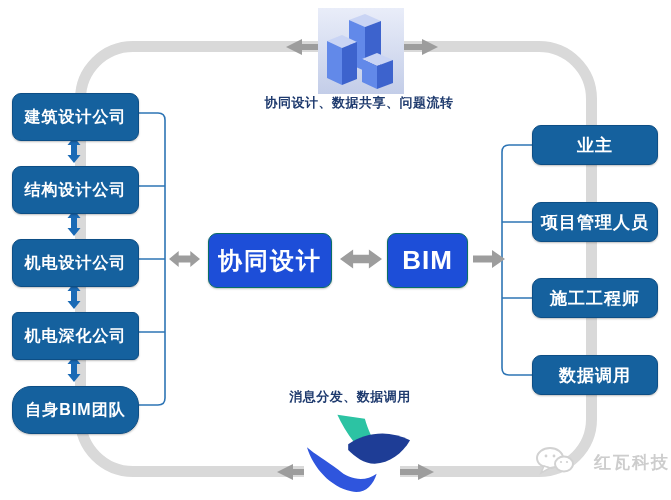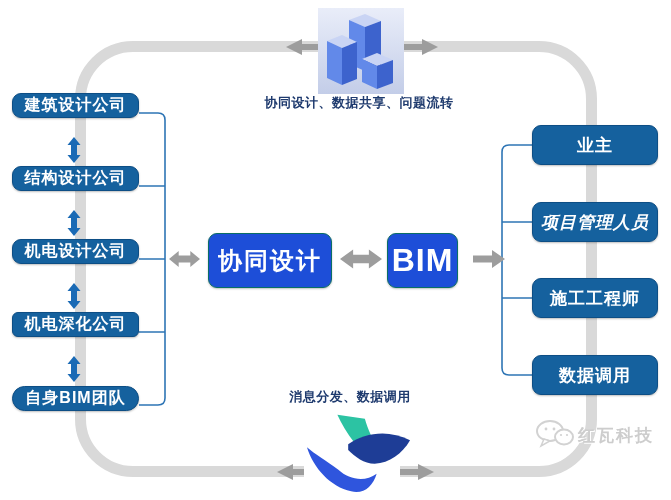"建筑设计公司" .lbox { height: 25px -> 48px }
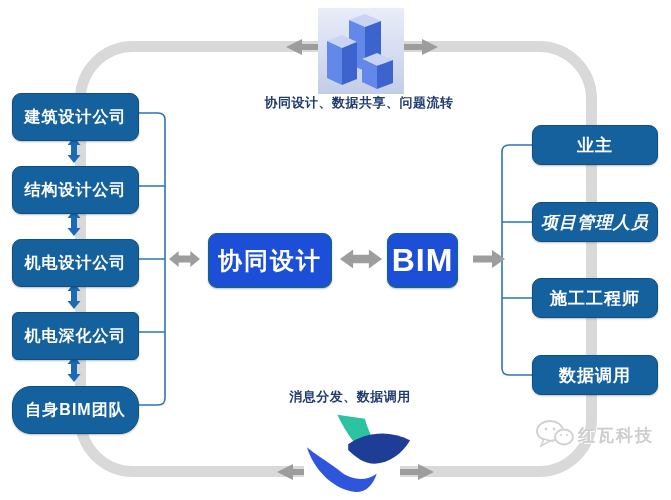"项目管理人员" div.box { font-style: italic -> none }
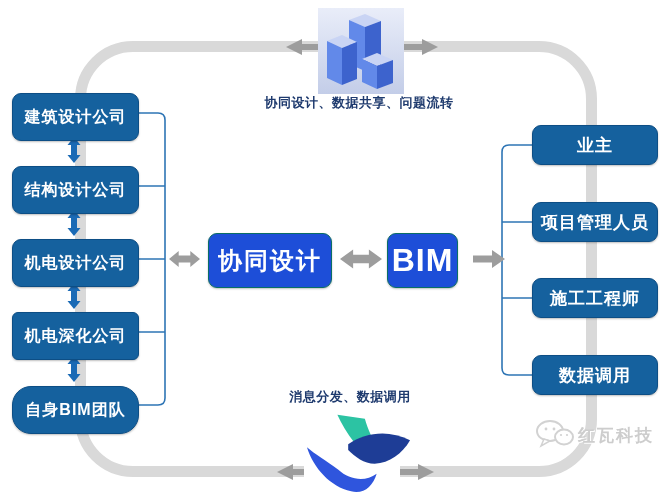"BIM" .bim { font-size: 32px -> 26px; width: 71px -> 81px }
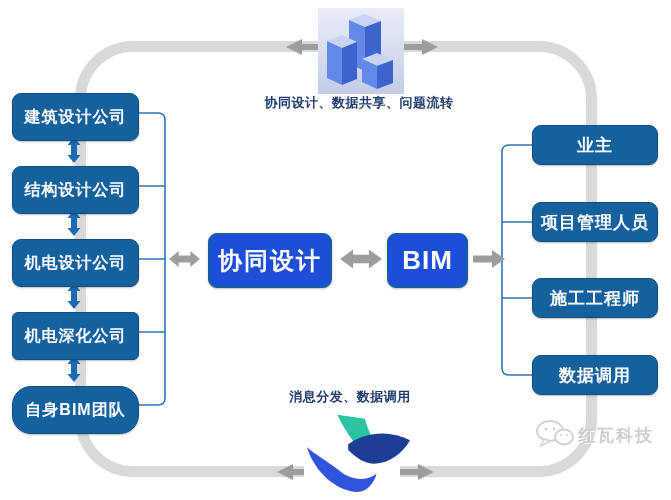"红瓦科技" .watermark { gap: 4px -> 20px; top: 420px -> 447px }
